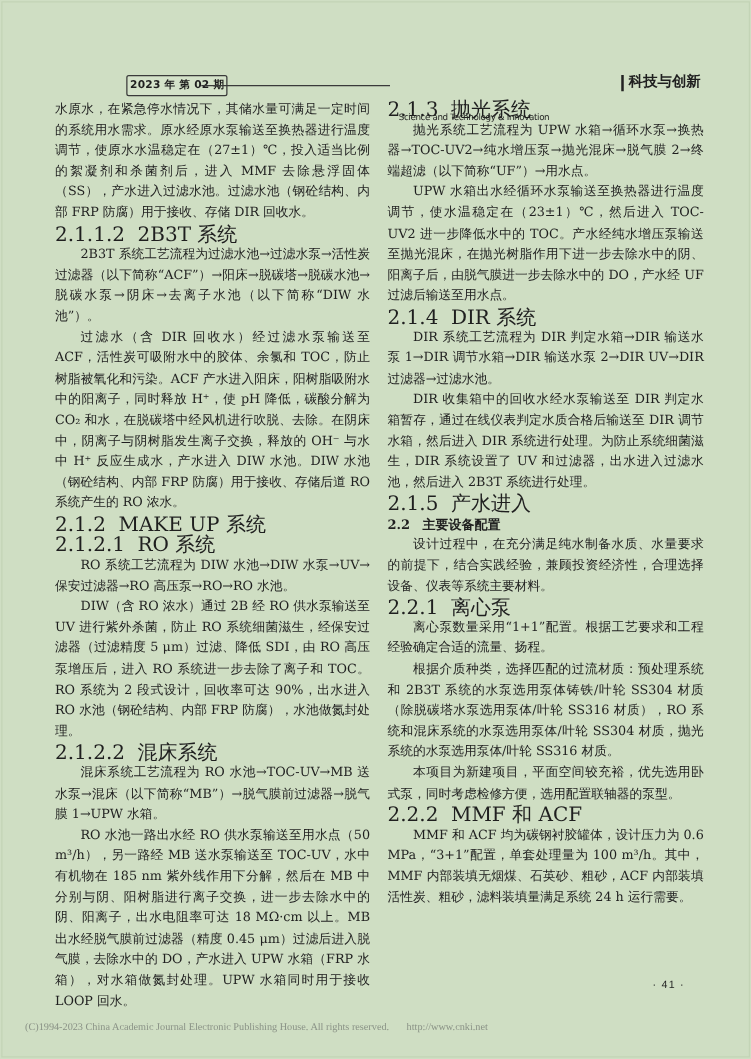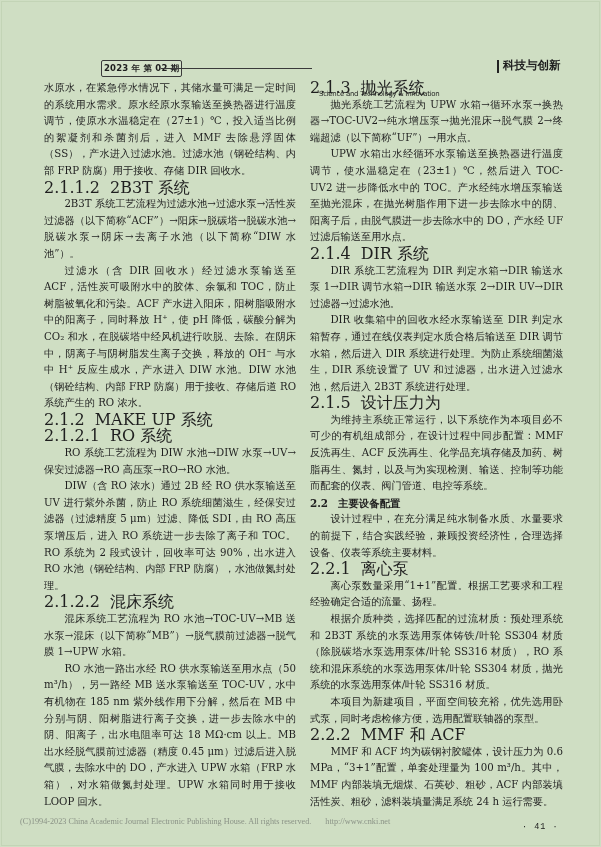"设计压力为" span { text: 设计压力为 -> 产水进入 }
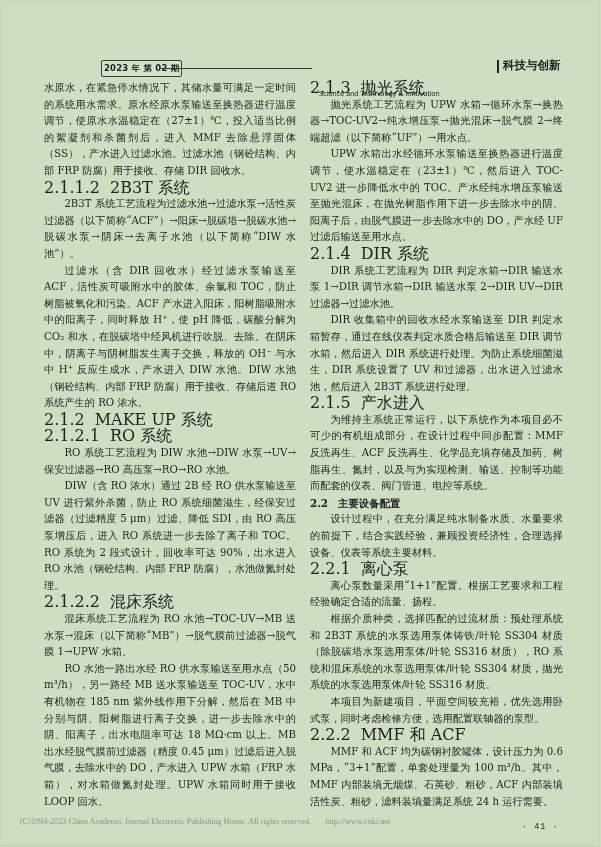"为维持主系统正常运行，以下系统作为本项目必不可少的有机组成部分，在设计过程中同步" p { html: <p>为维持主系统正常运行，以下系统作为本项目必不可少的有机组成部分，在设计过程中同步配置：MMF 反洗再生、ACF 反洗再生、化学品充填存储及加药、树脂再生、氮封，以及与为实现检测、输送、控制等功能而配套的仪表、阀门管道、电控等系统。</p> -> none }
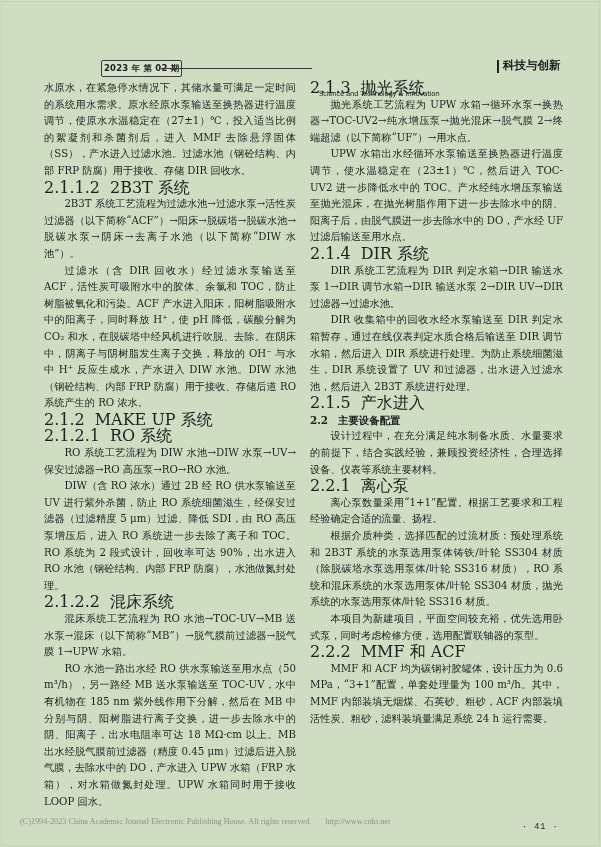"· 41 ·" .page-number { font-family: Liberation Mono, monospace -> Liberation Sans, sans-serif; top: 822px -> 782px }
